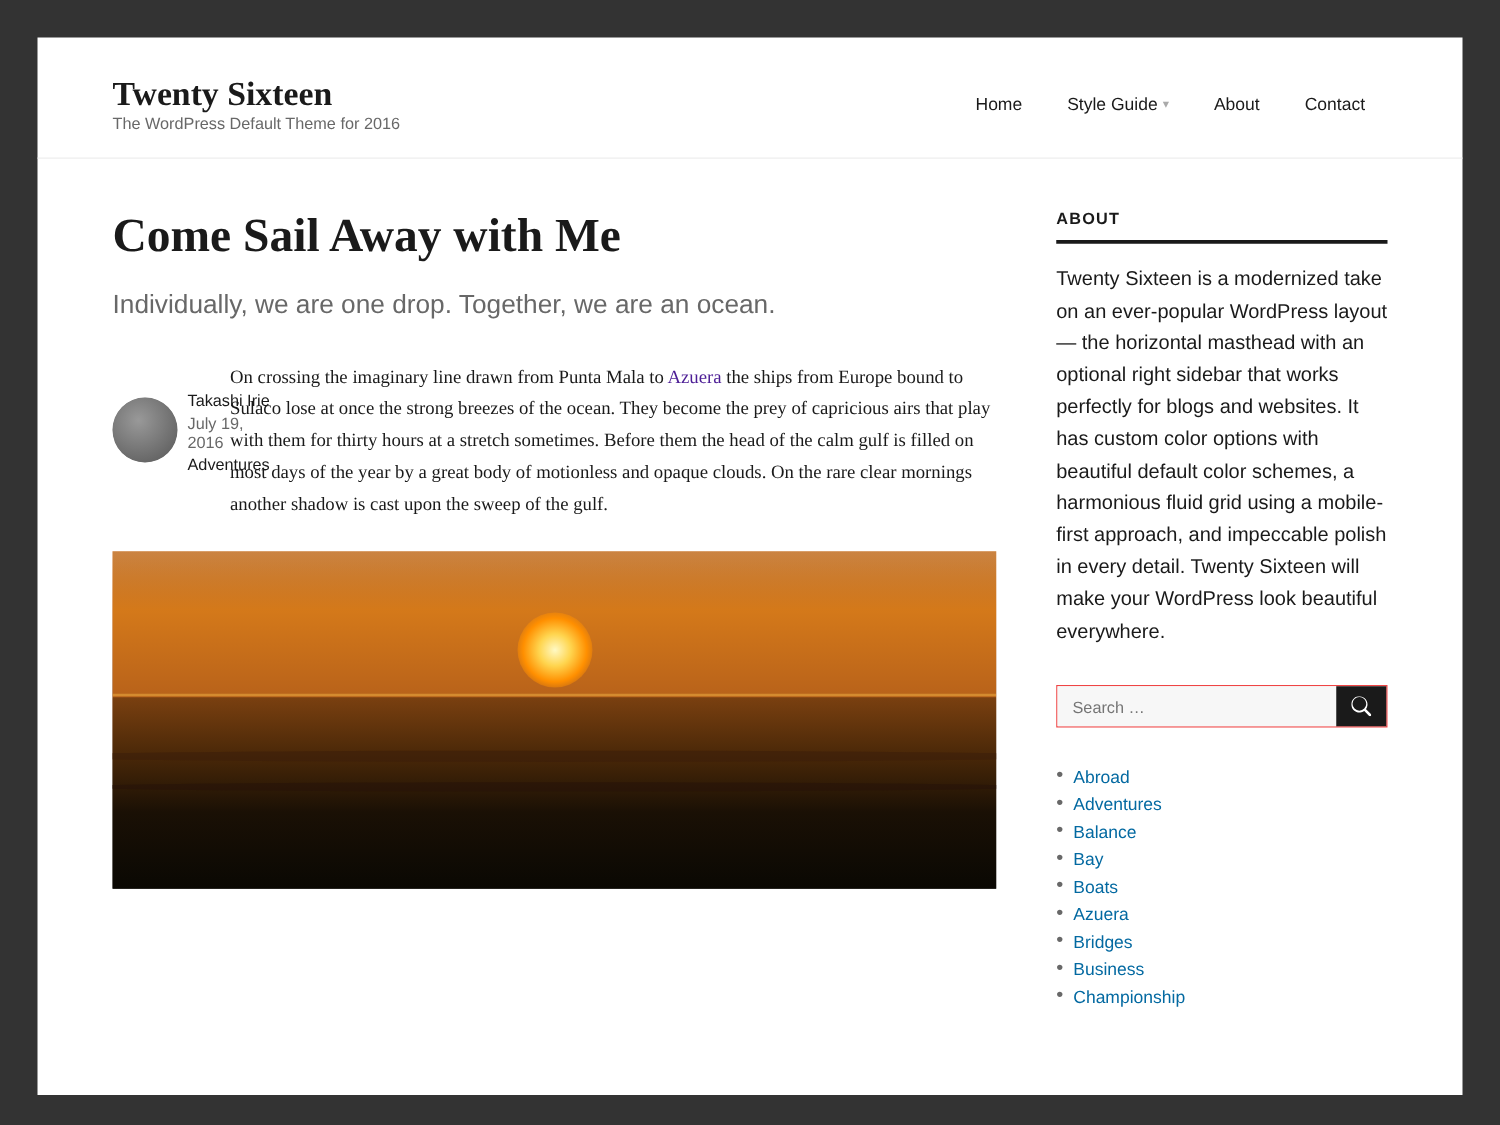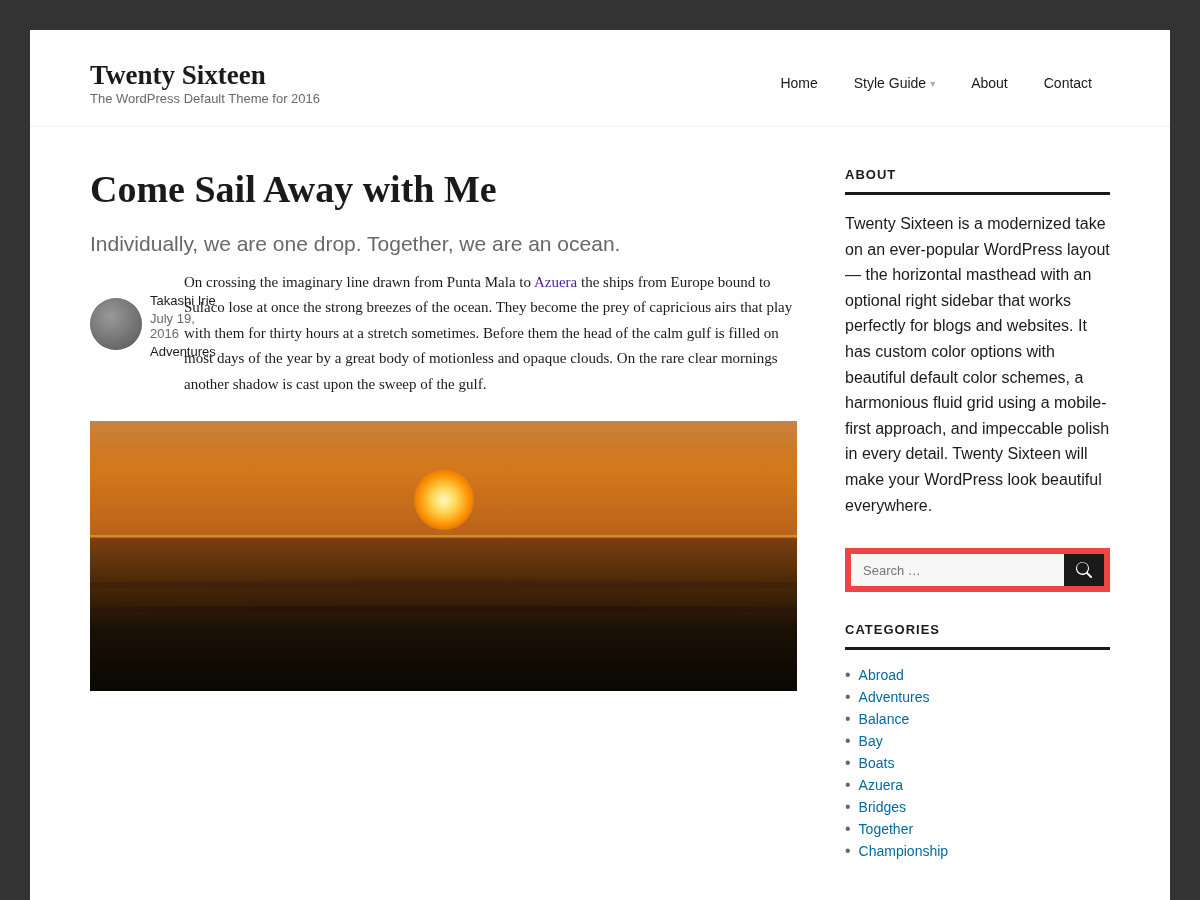"Individually, we are one drop." .post-subtitle { margin-bottom: 12px -> 32px }
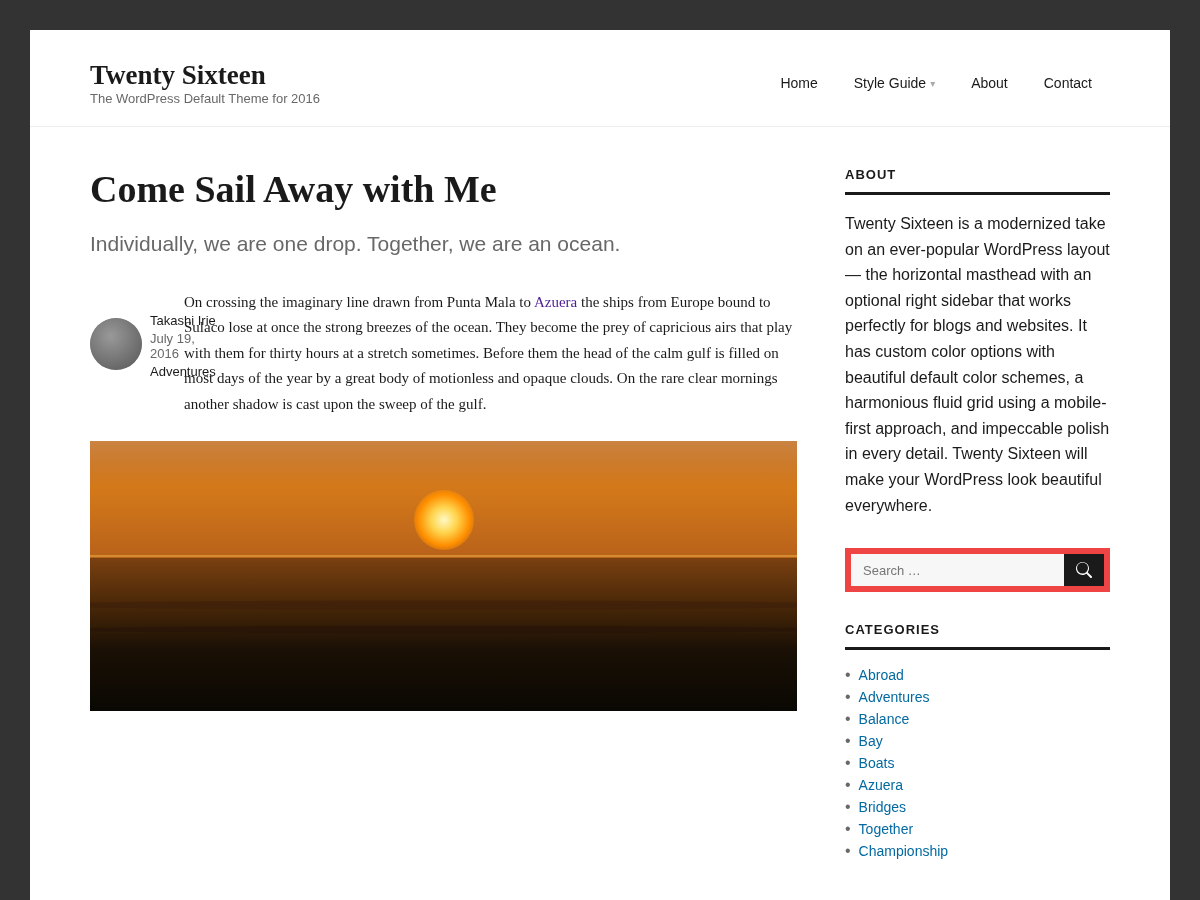"Search …" .search-form { border: 6px solid #ef4444 -> 1px solid #ef4444 }
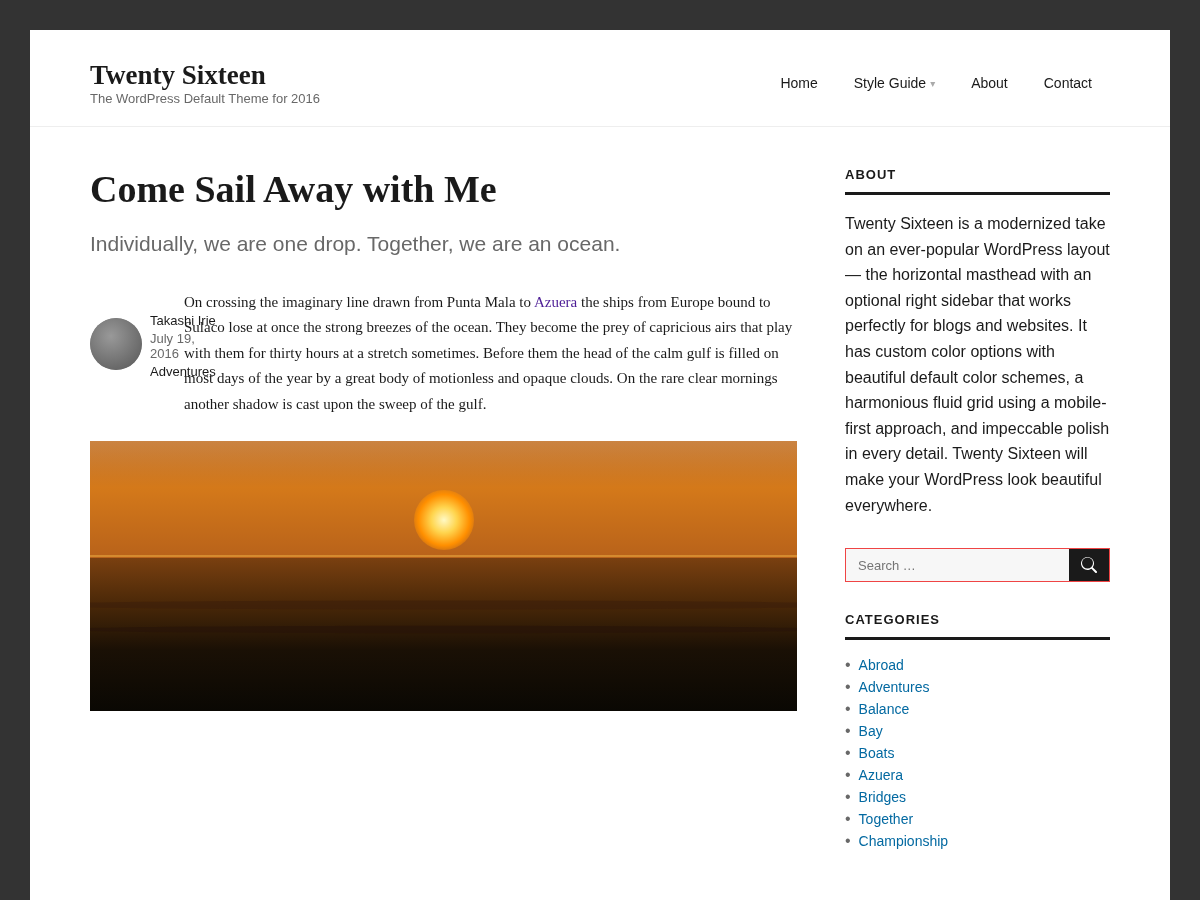"CATEGORIES" h2.sidebar-section-title { html: <h2>CATEGORIES</h2> -> none }
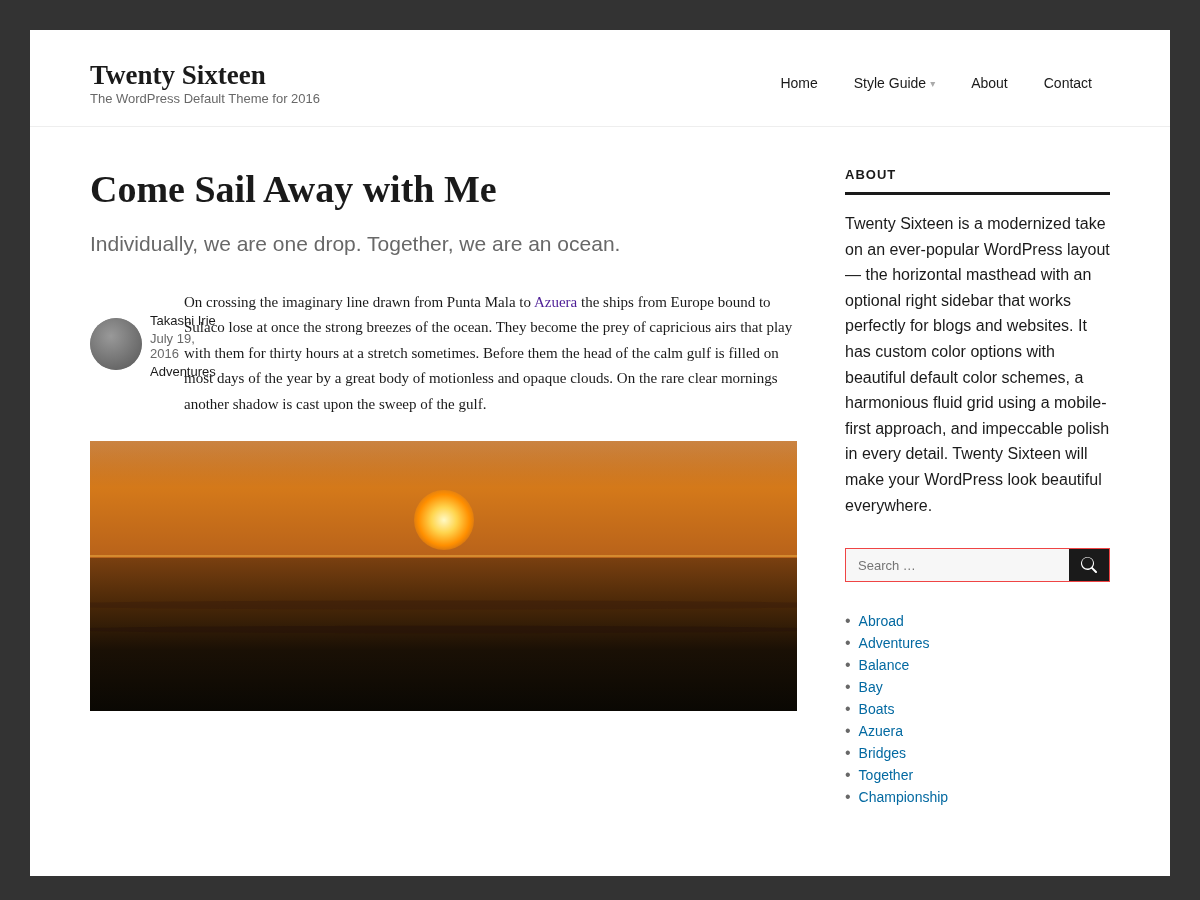"Together" a { text: Together -> Business }
